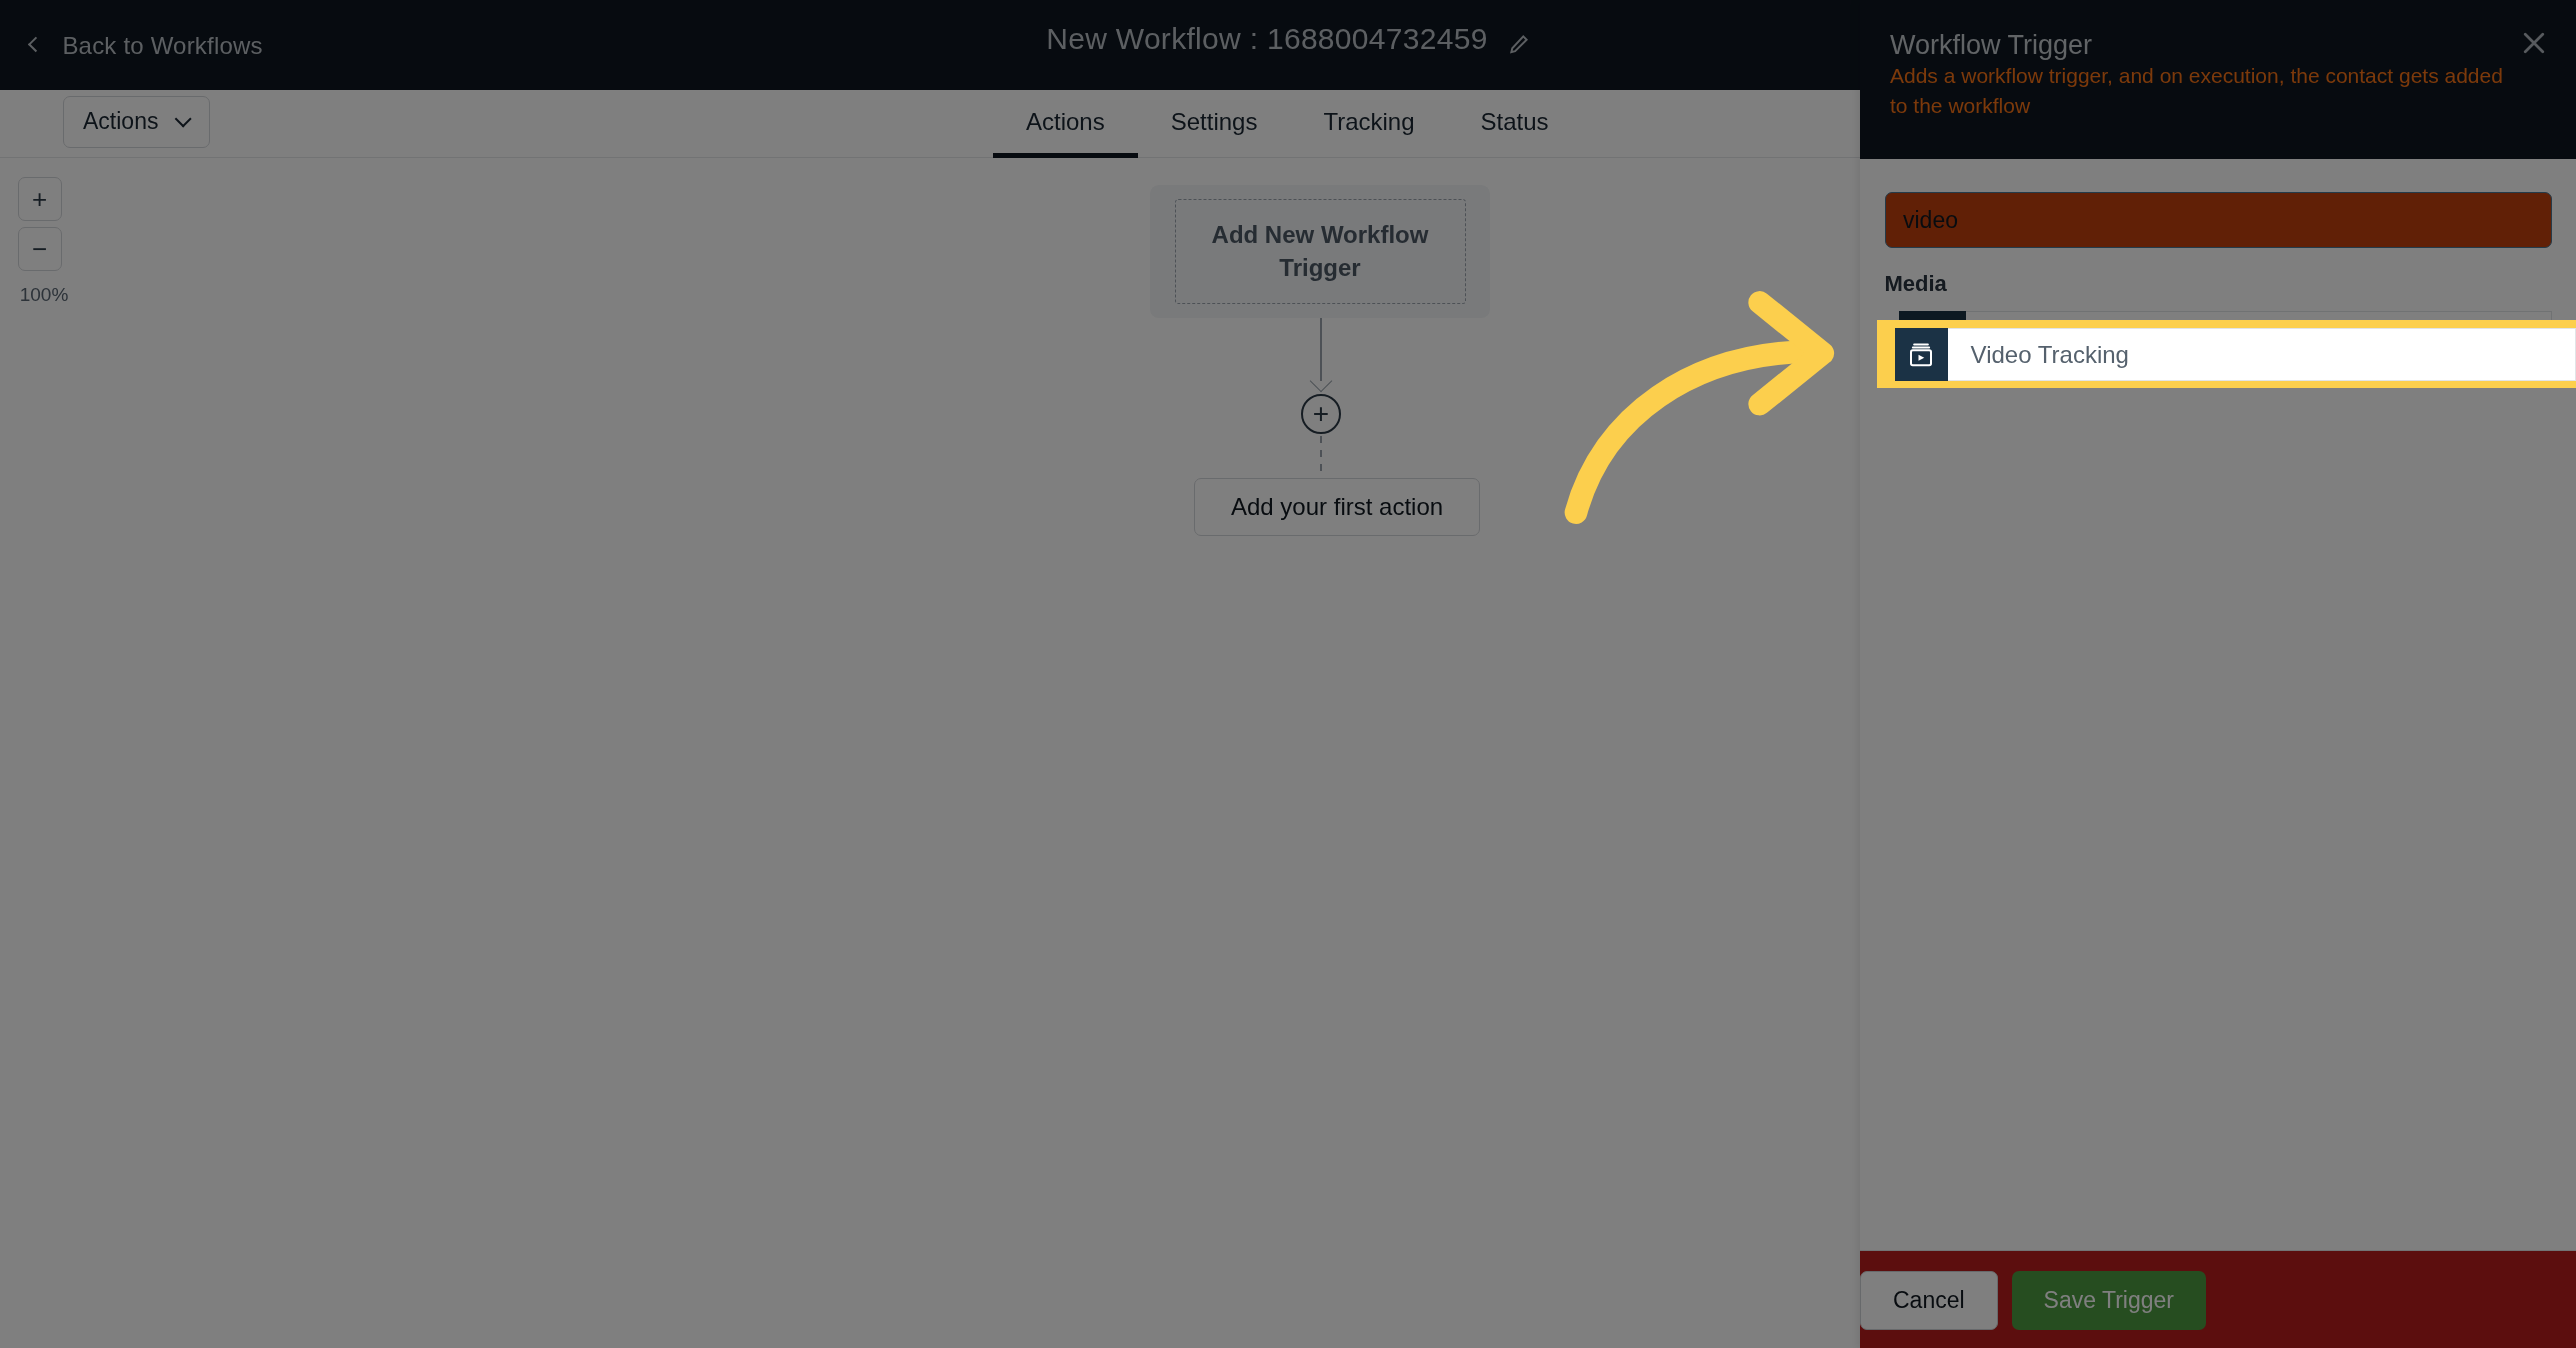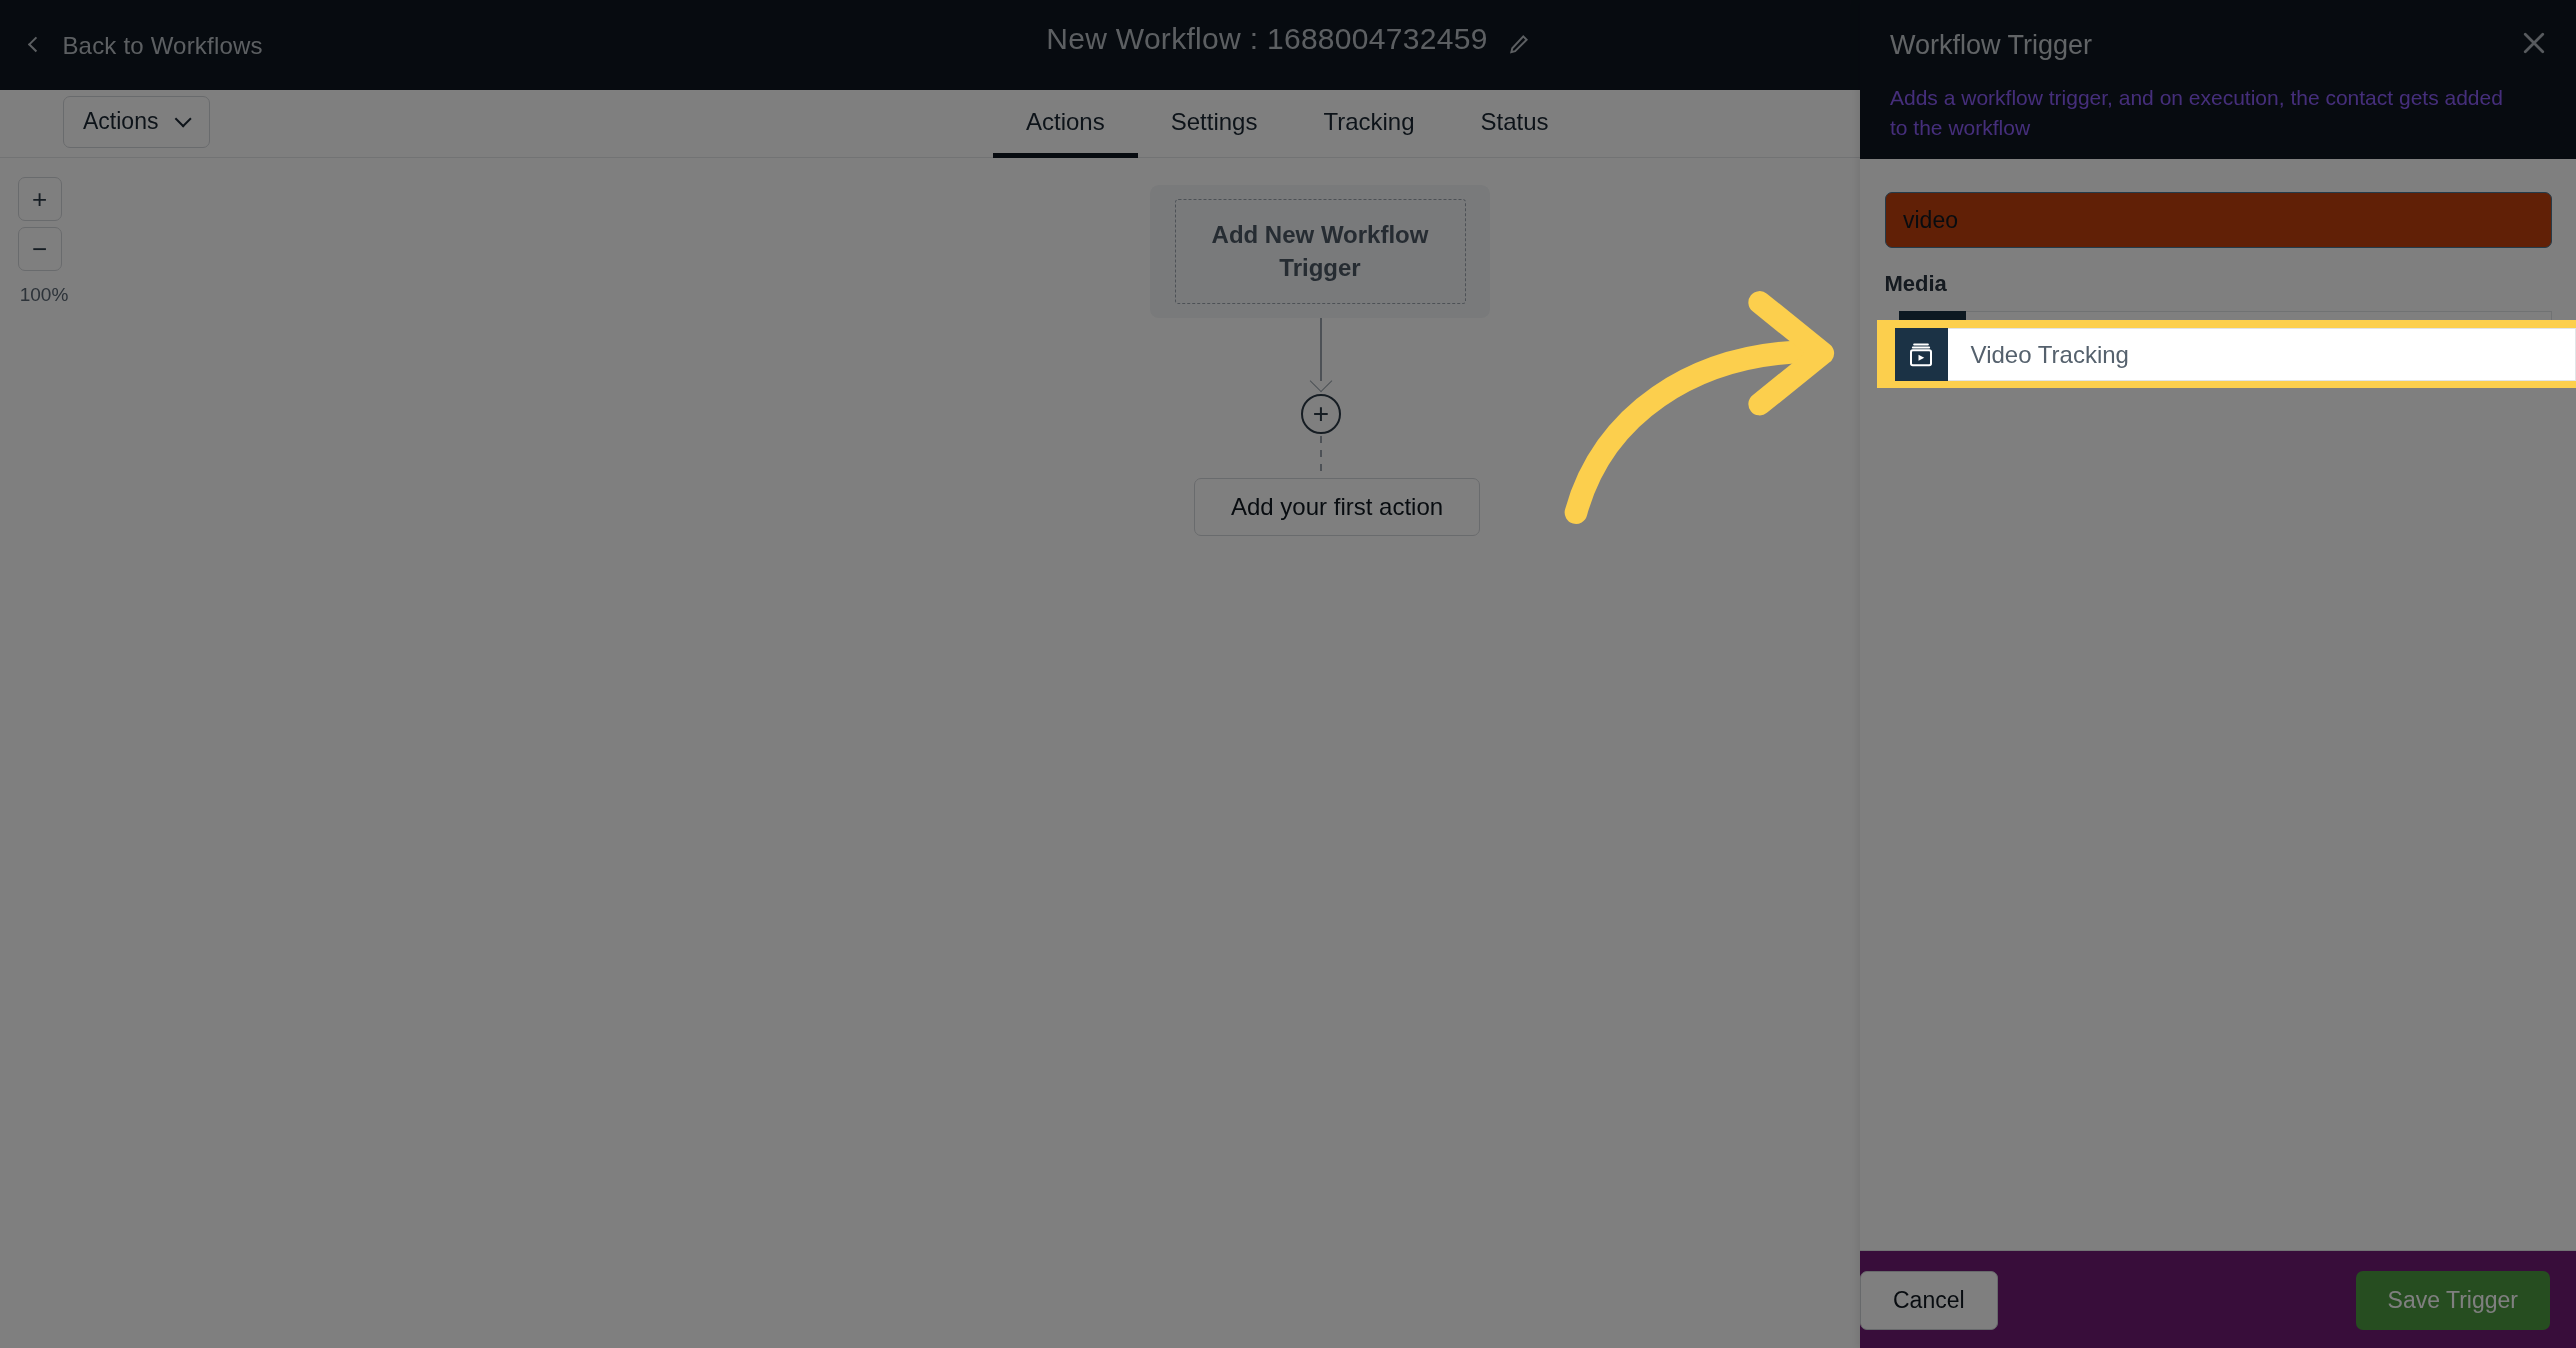"Adds a workflow trigger, and" .panel-sub { color: #8b5cf6 -> #f97316; margin-top: 22px -> 0 }
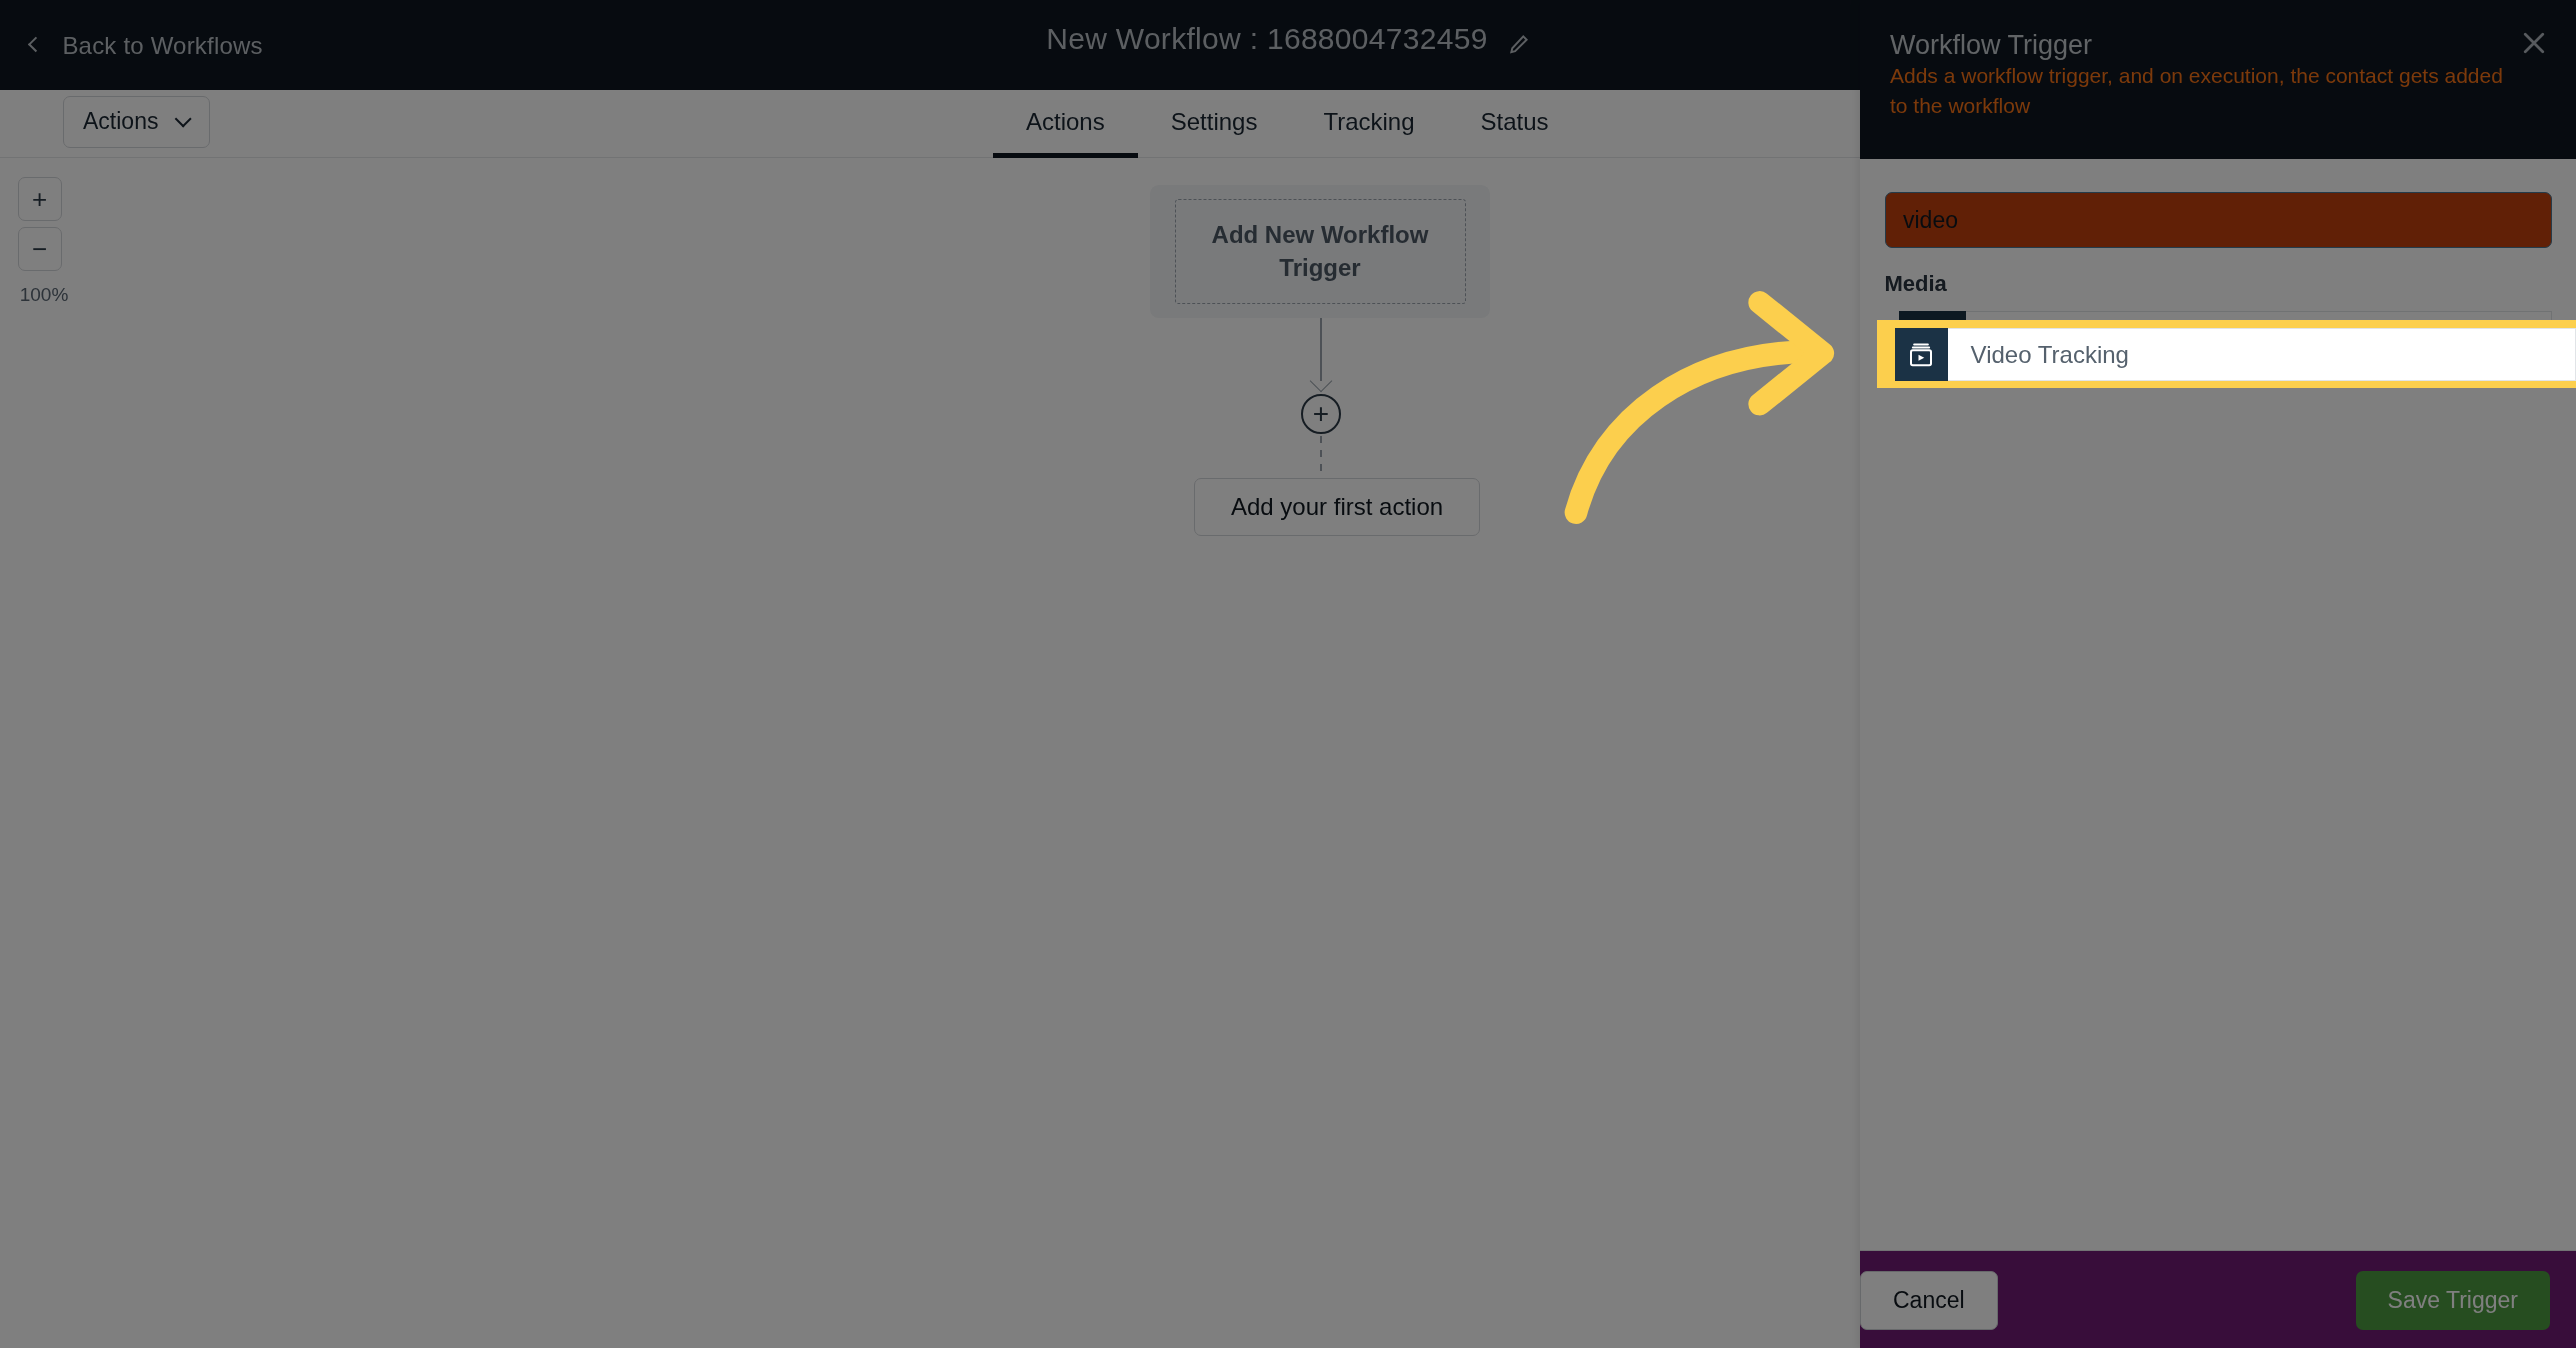"Cancel" .panel-footer { background: #701a75 -> #b91c1c; justify-content: space-between -> flex-start }
